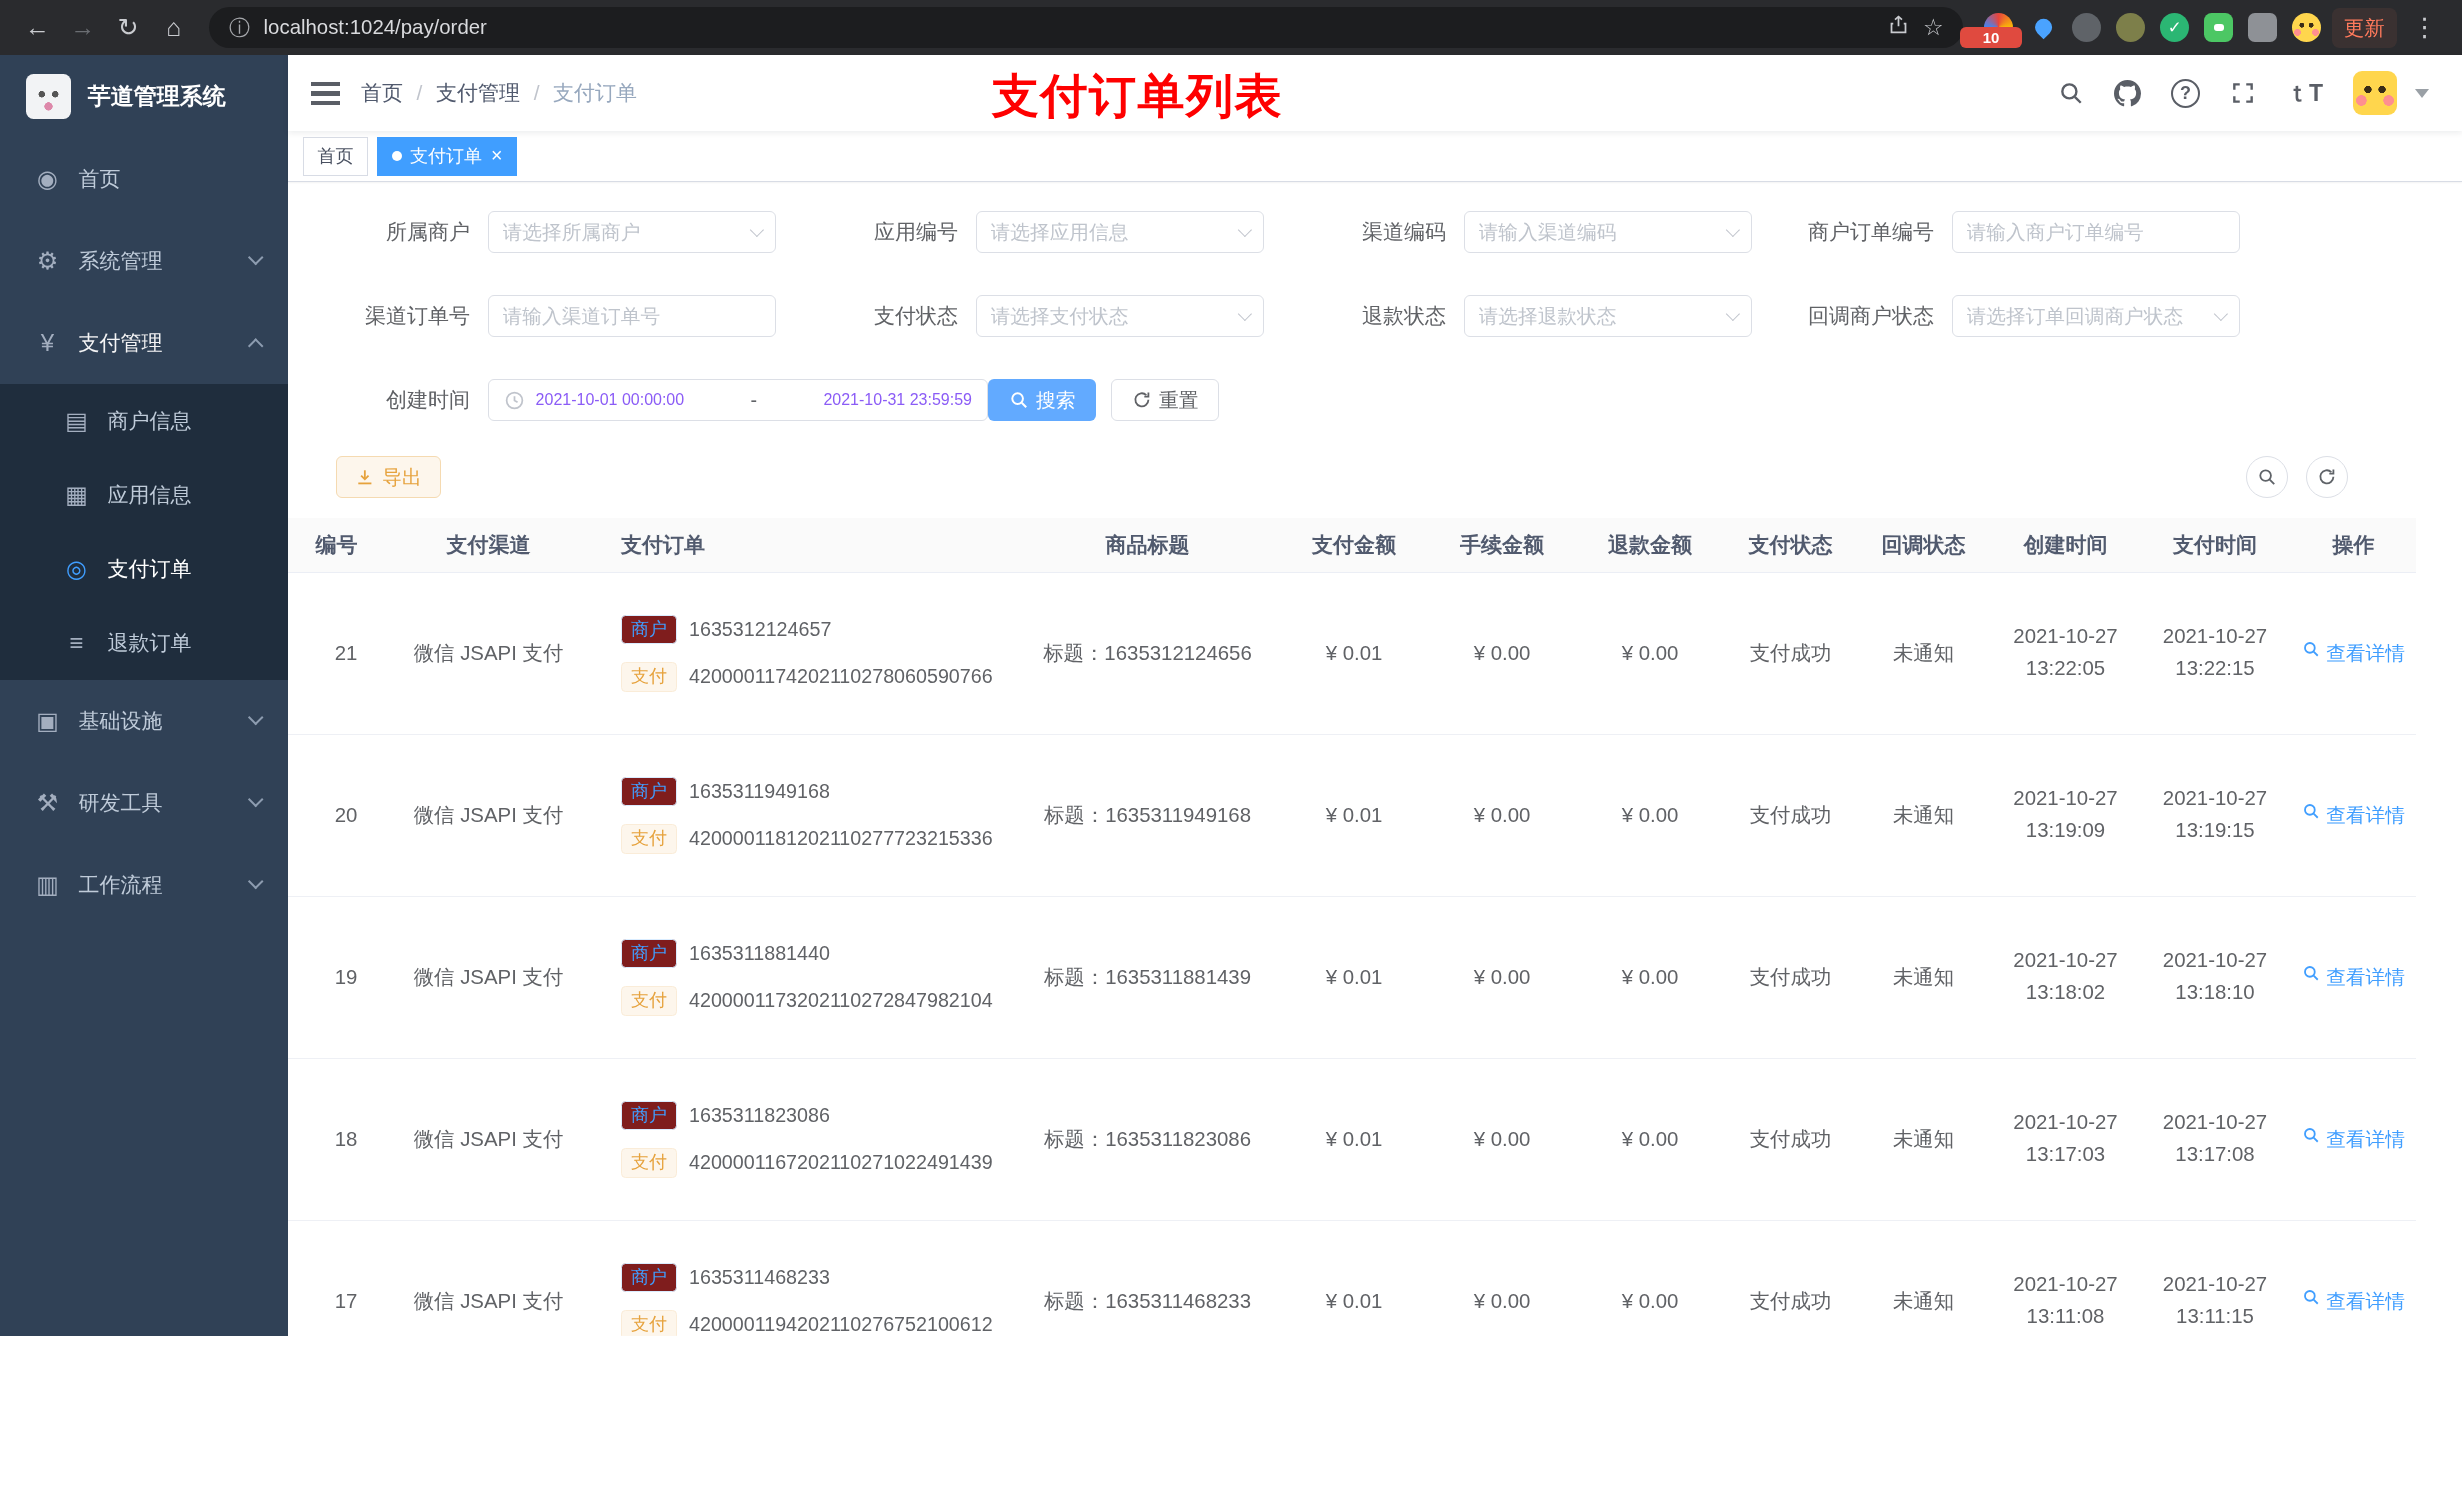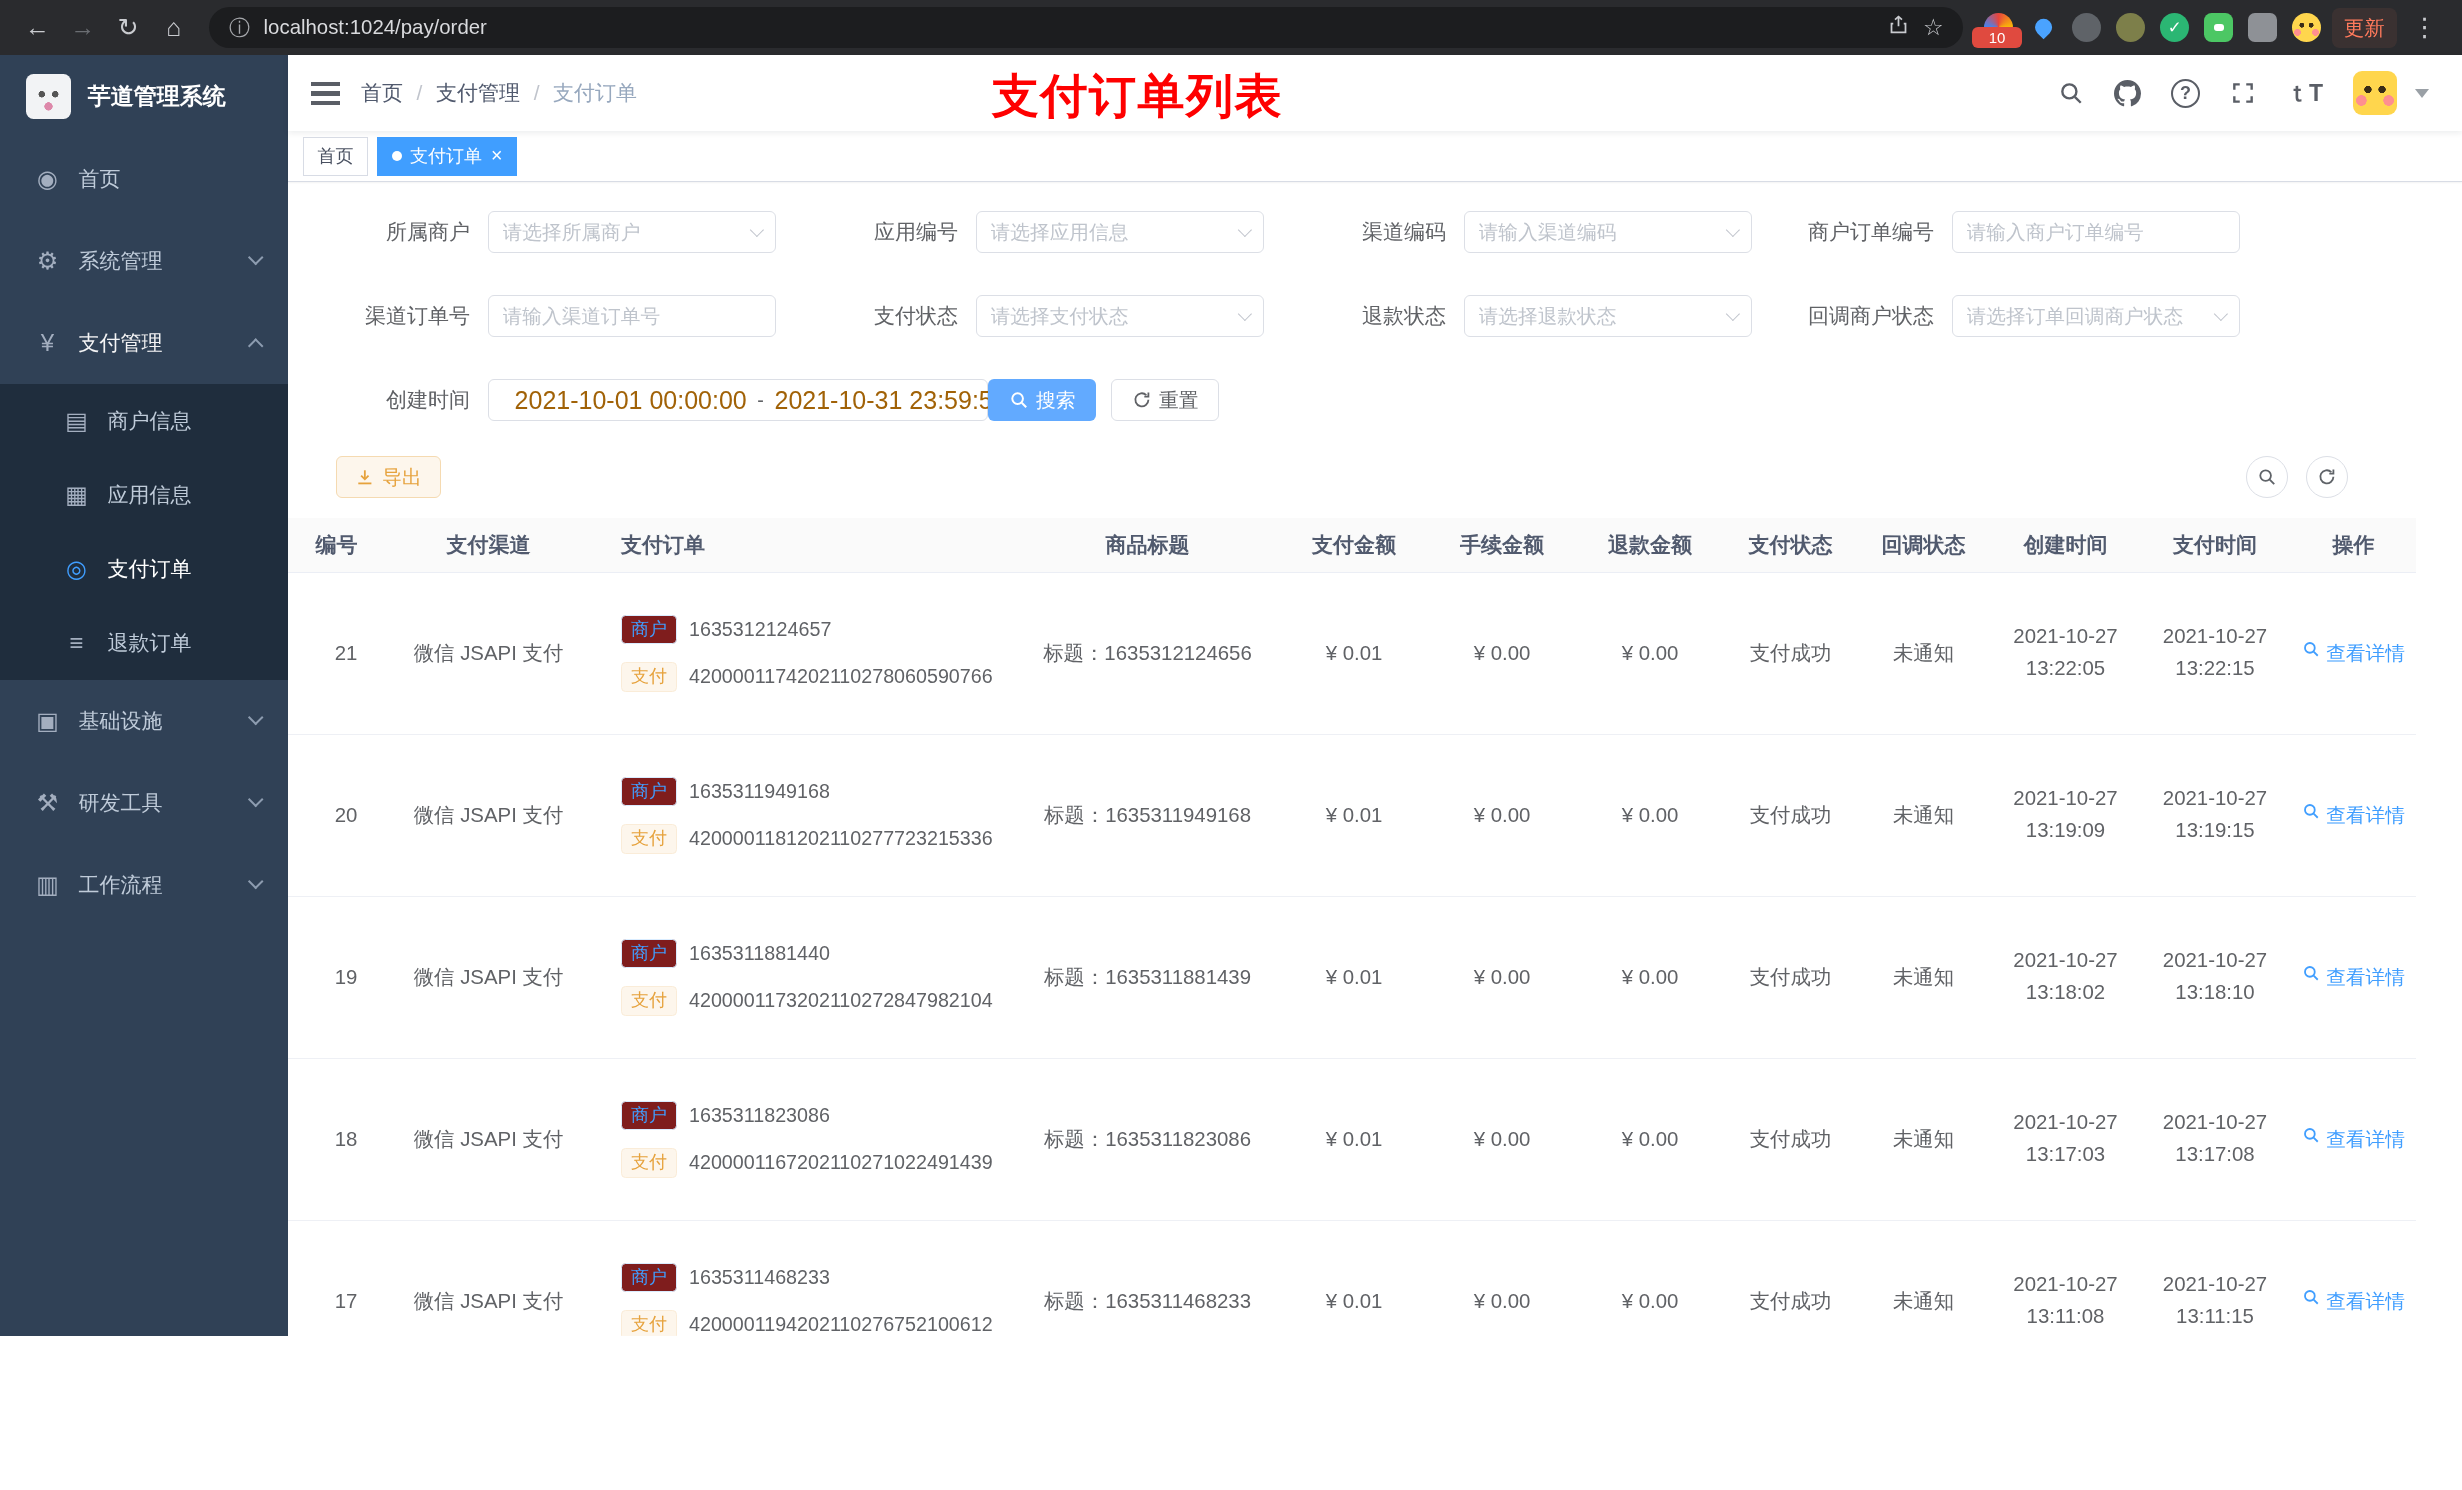"10" .badge { font-weight: 400 -> 700; padding: 3px 17px -> 3px 23px }
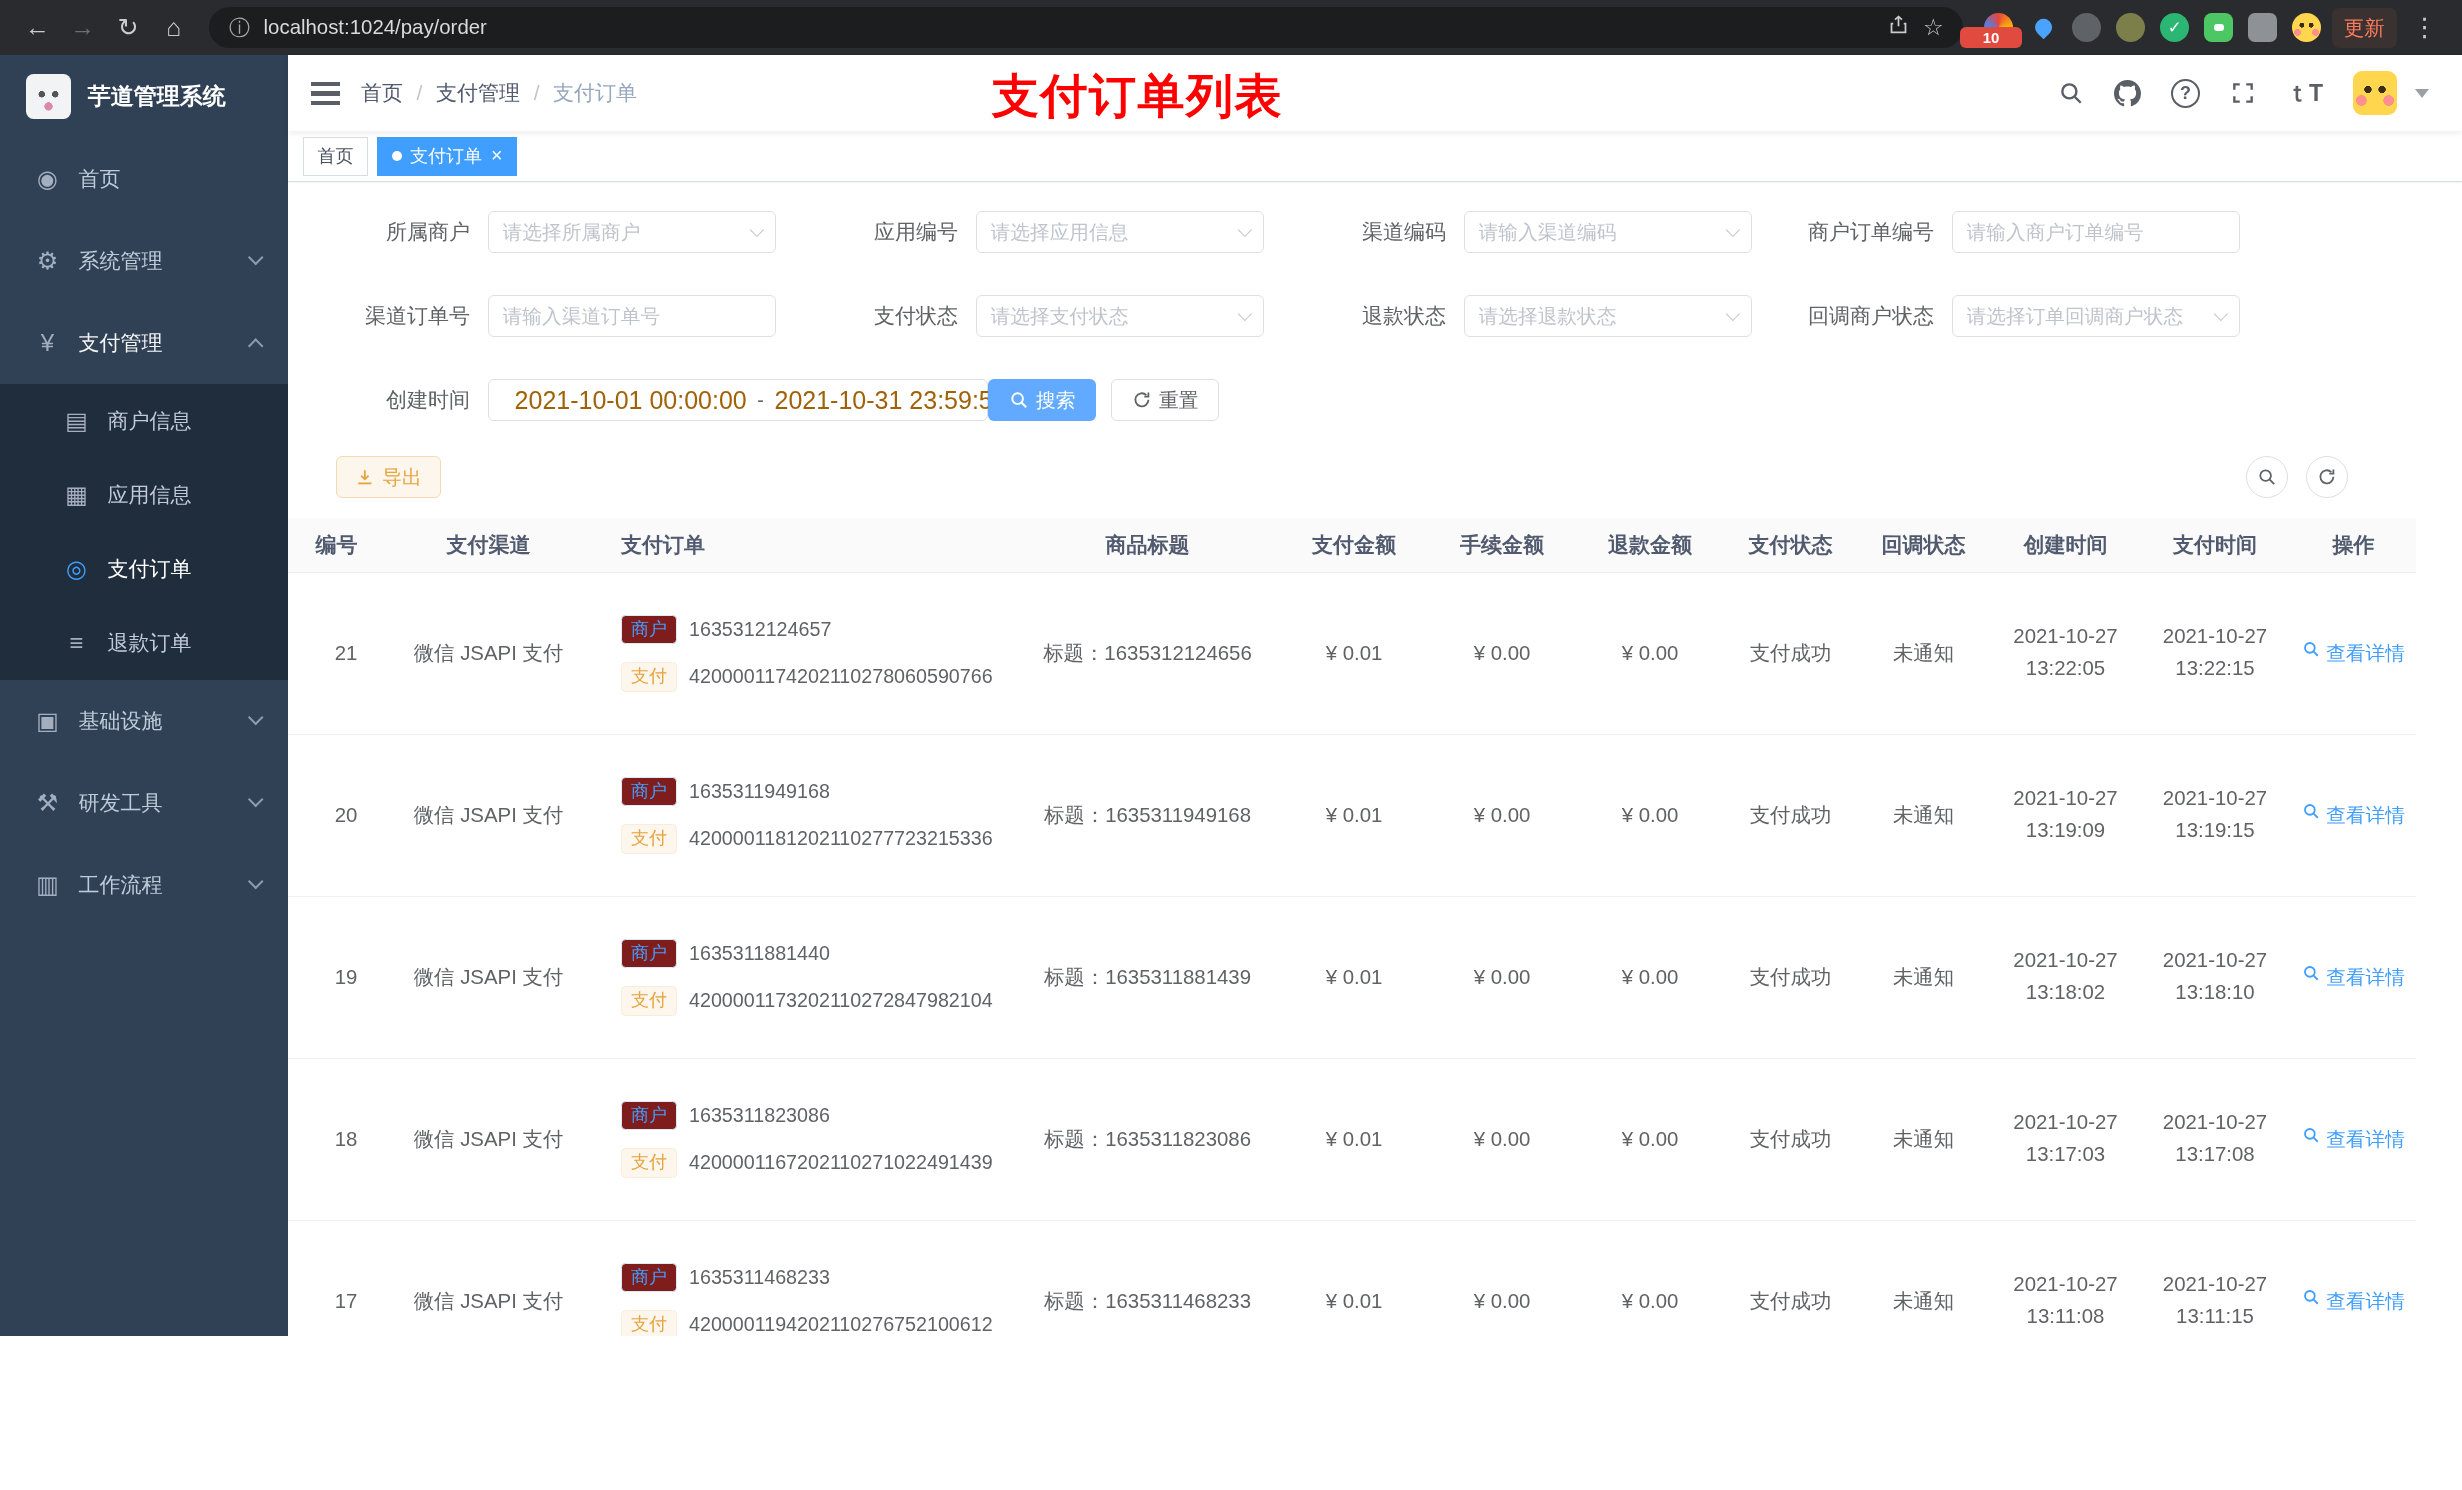"2021-10-01 00:00:00" .date-text { color: #a16207 -> #8b5cf6; font-size: 25px -> 16px }
